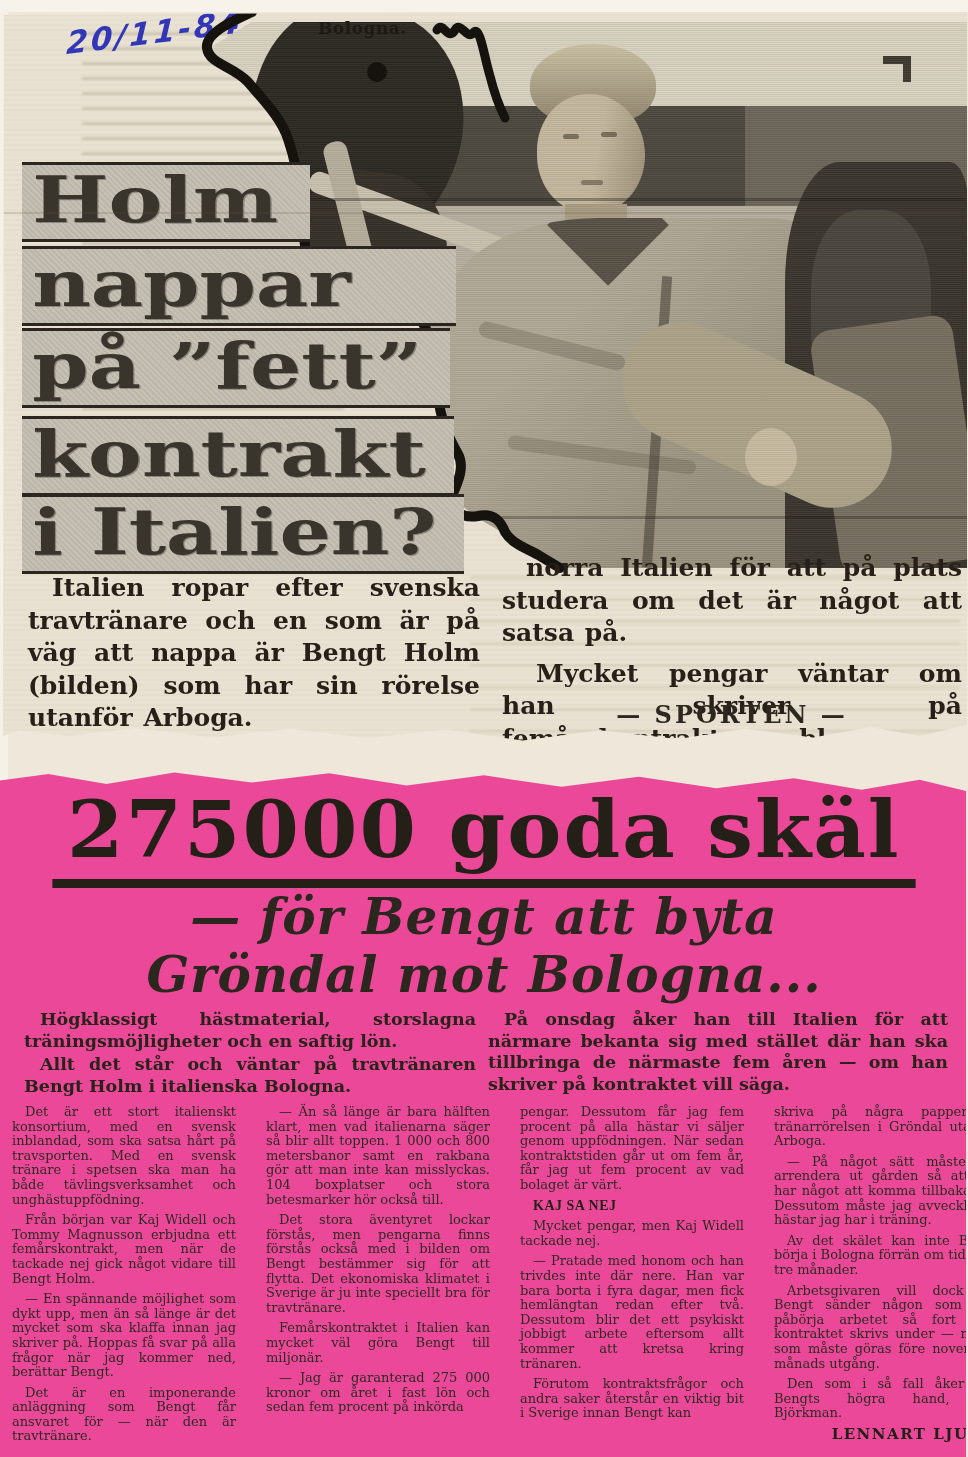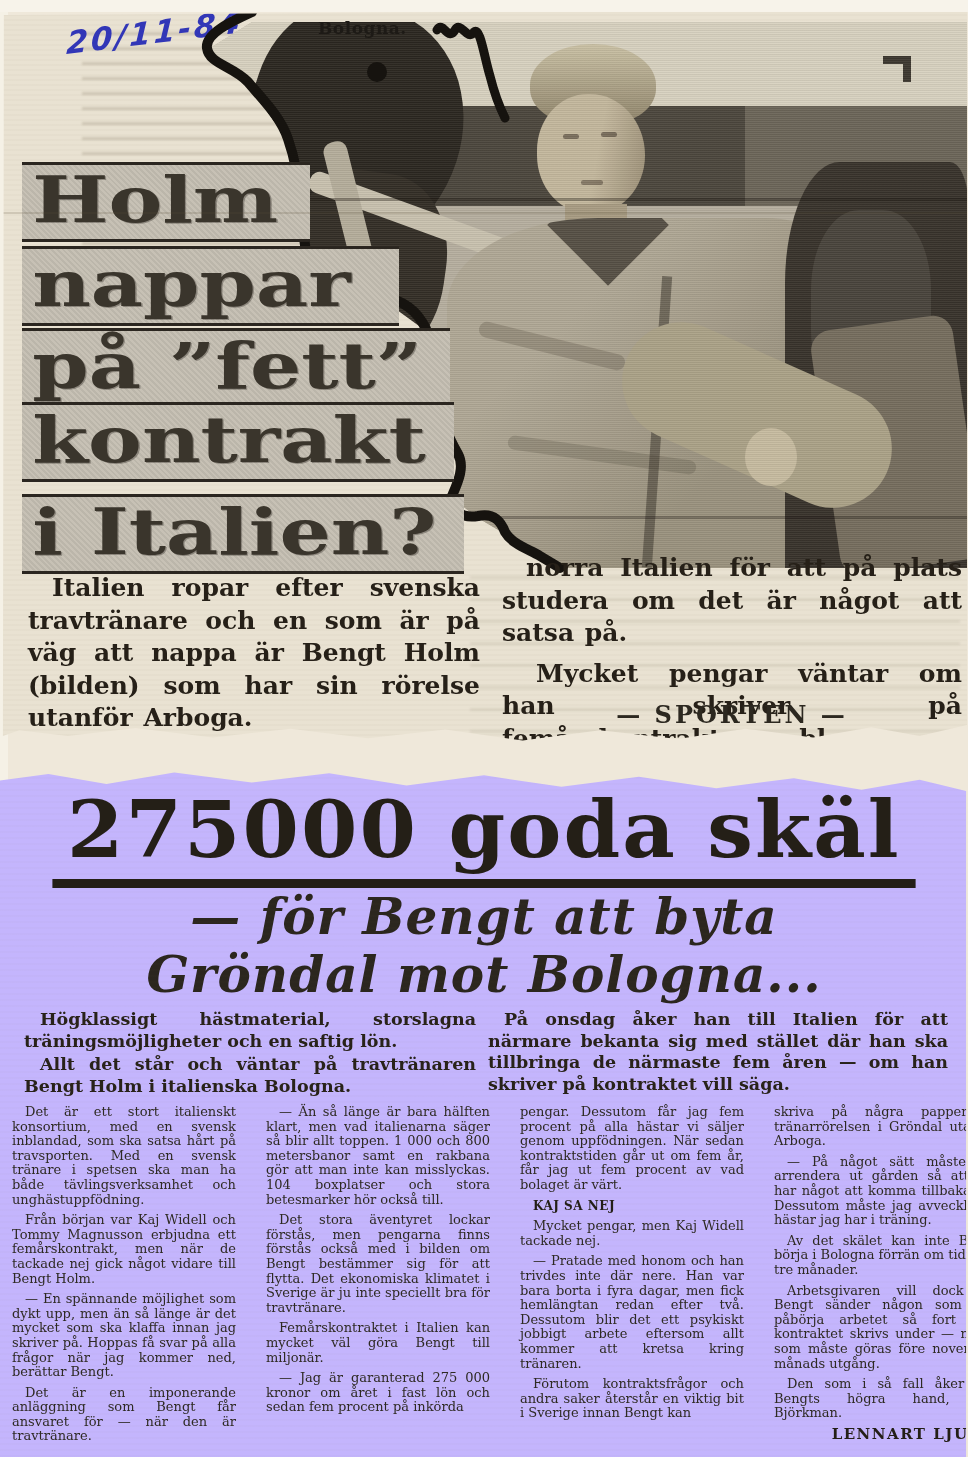"nappar" .r2 { width: 377px -> 434px }
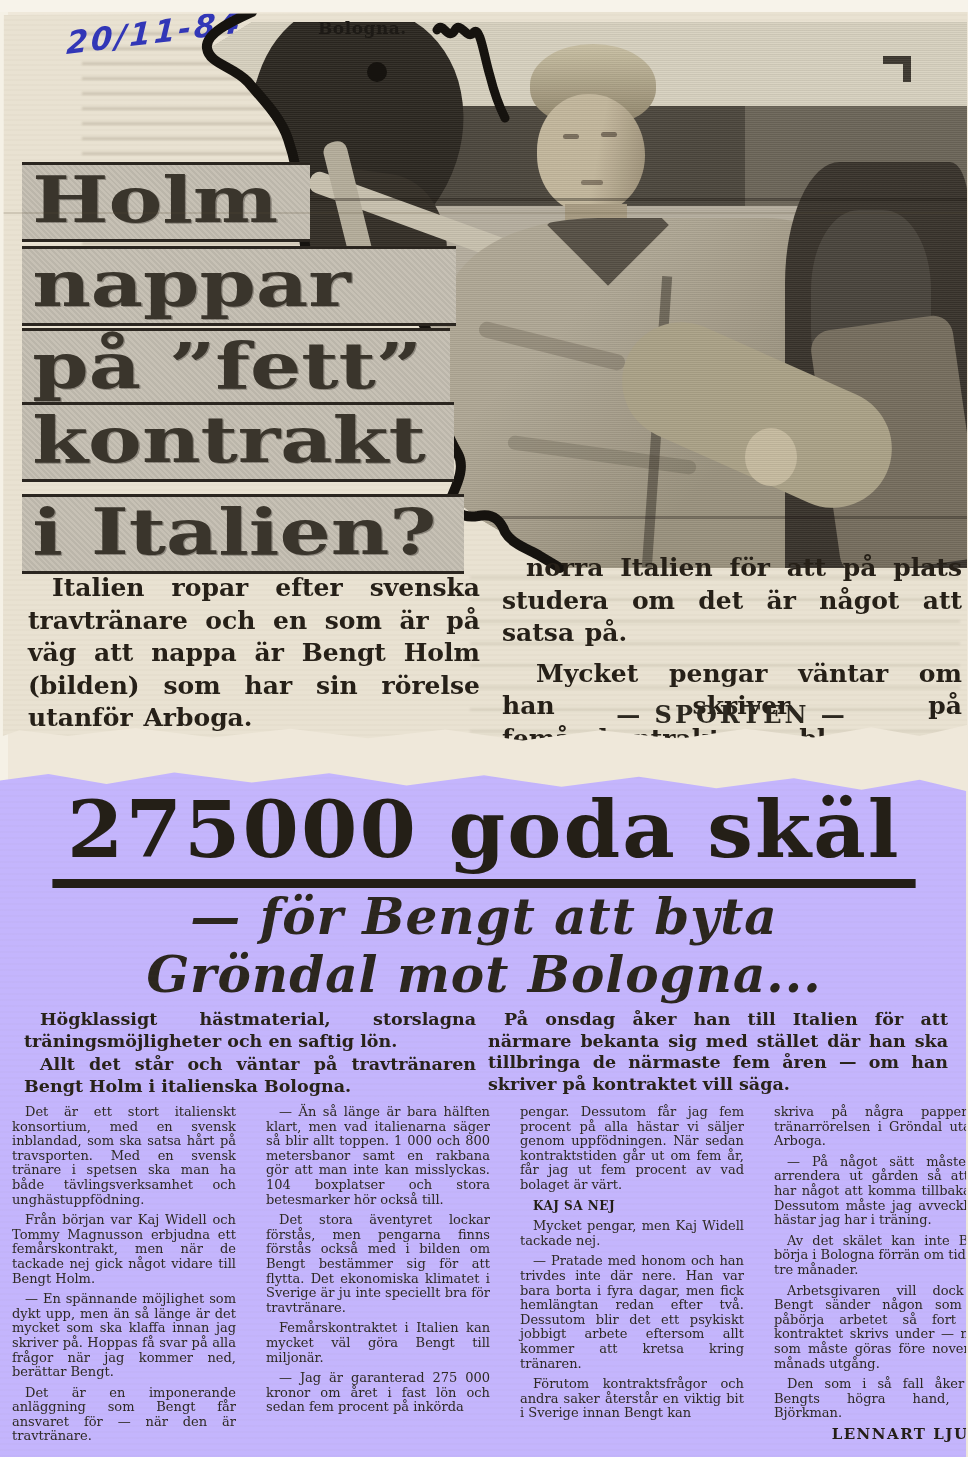"kontrakt" .r4 { top: 396px -> 410px }
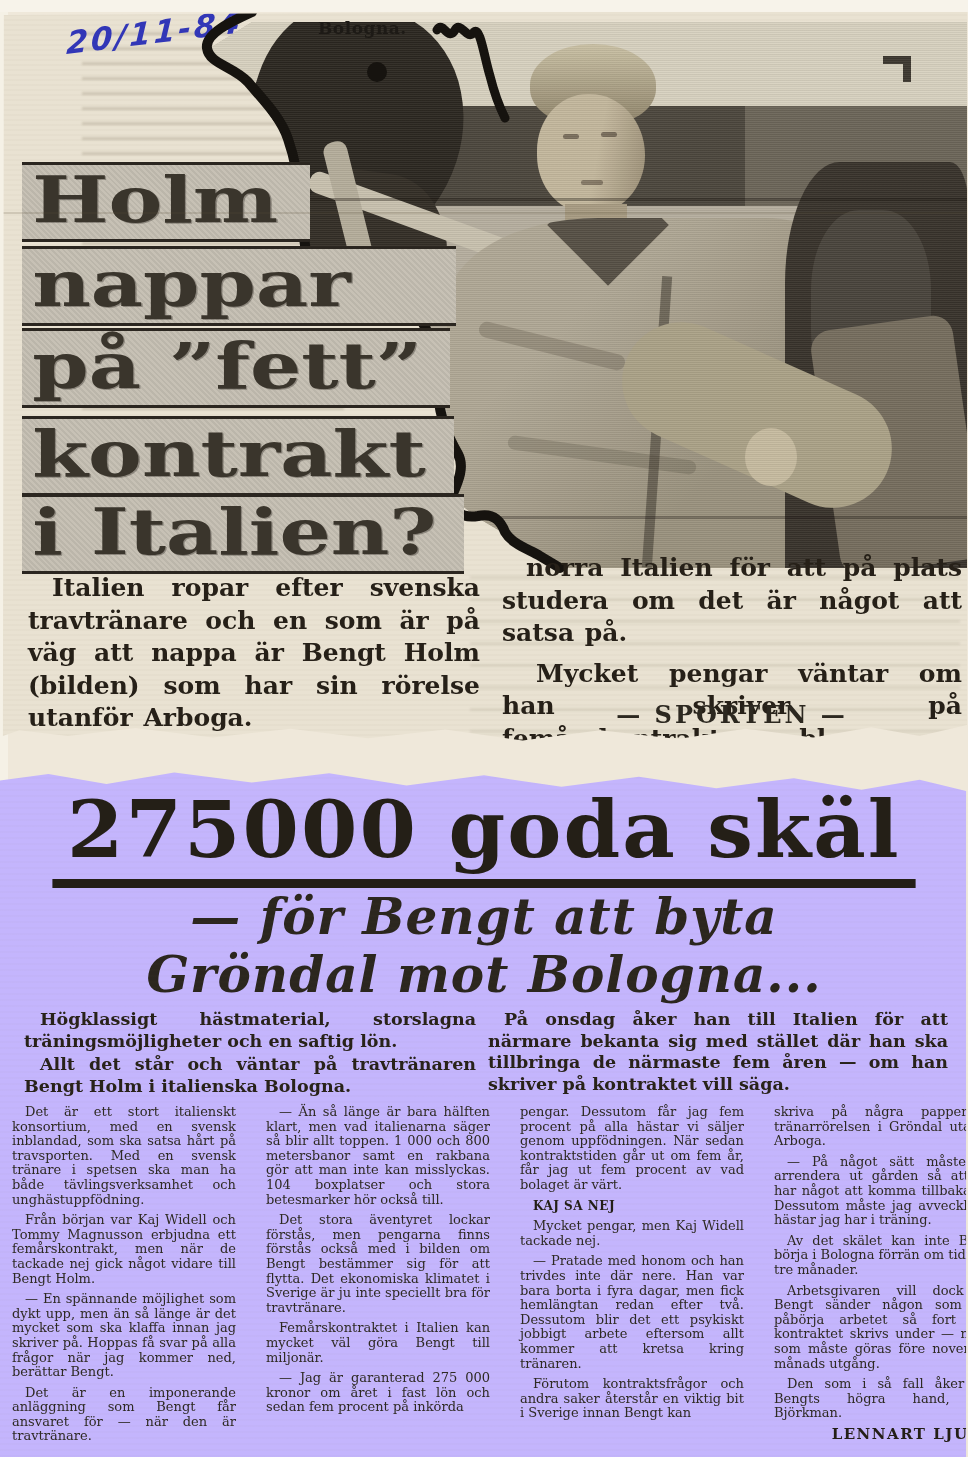"275000 goda skäl" .clip2 { background: #c4b5fd -> #ec4899 }
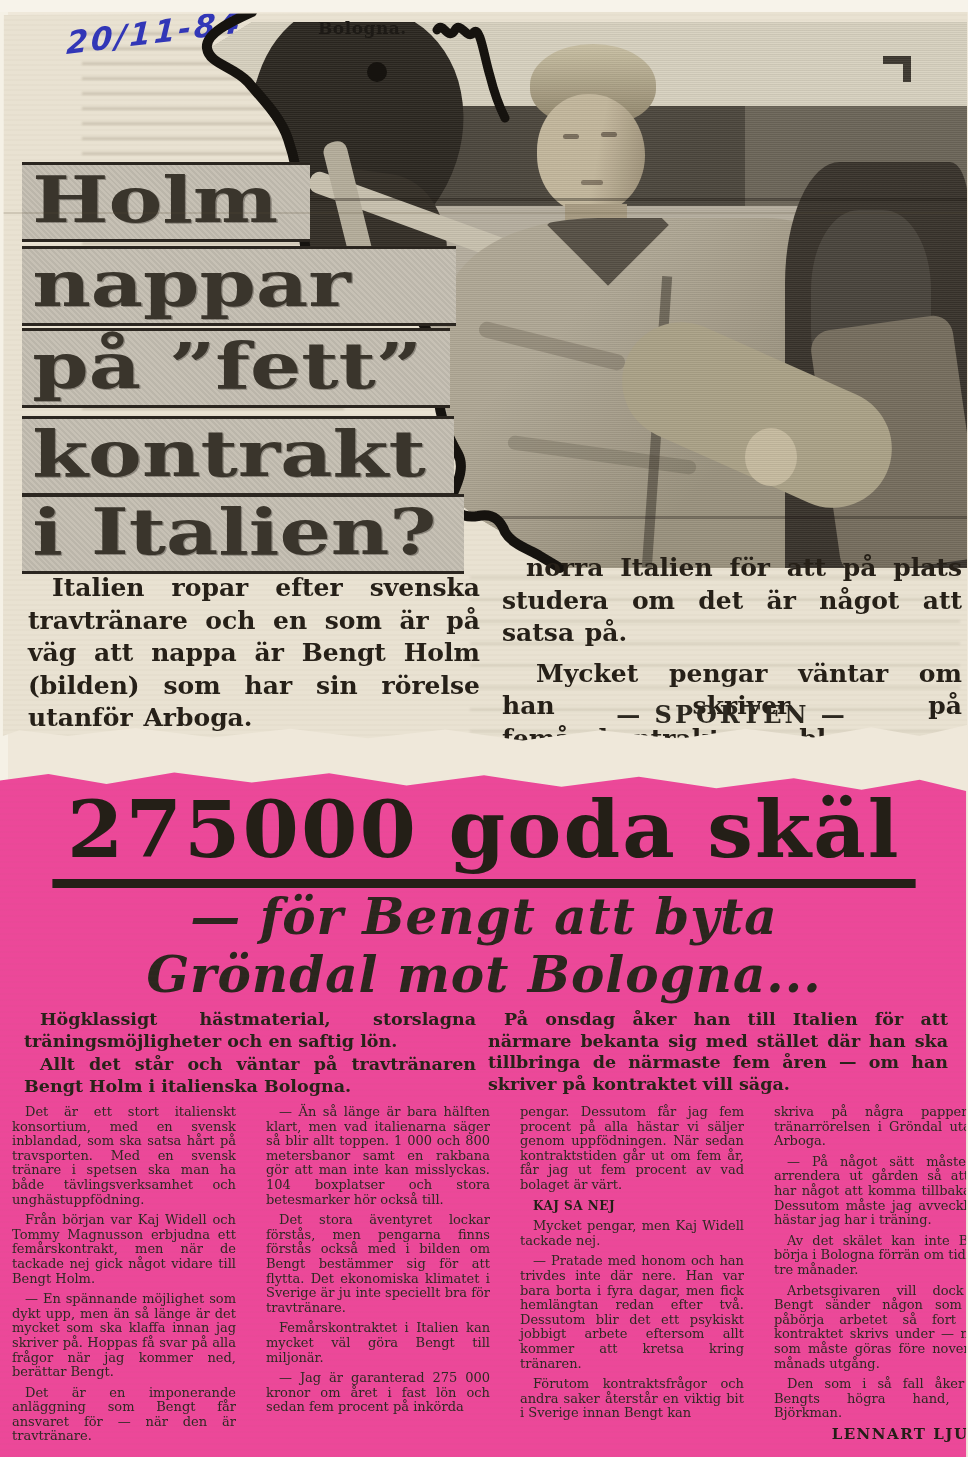"KAJ SA NEJ" .subhead { font-family: none -> Liberation Serif, serif; font-size: 12px -> 14px }
